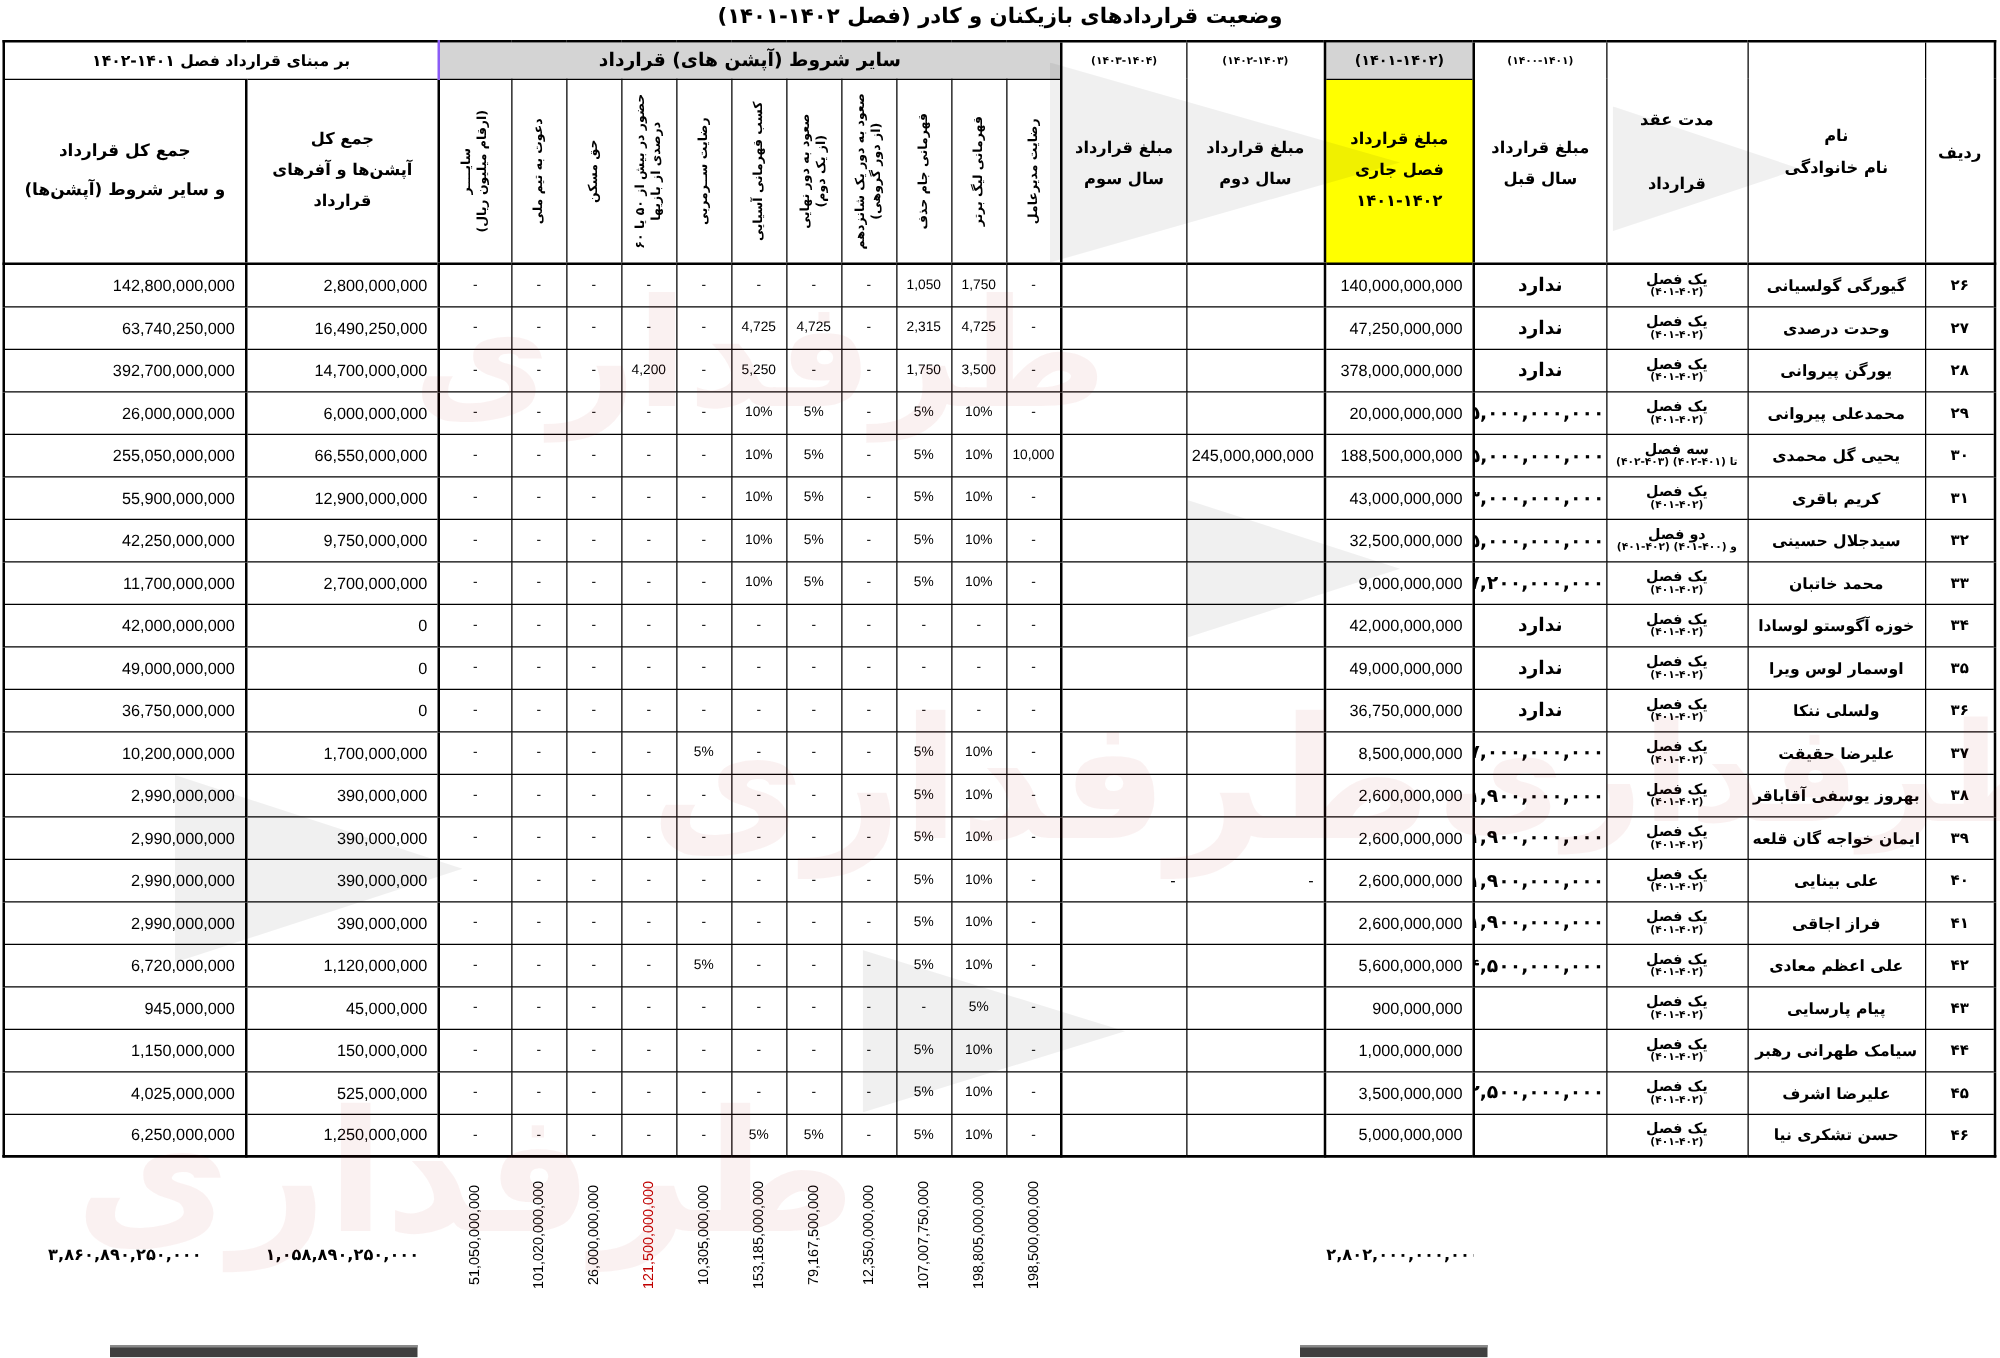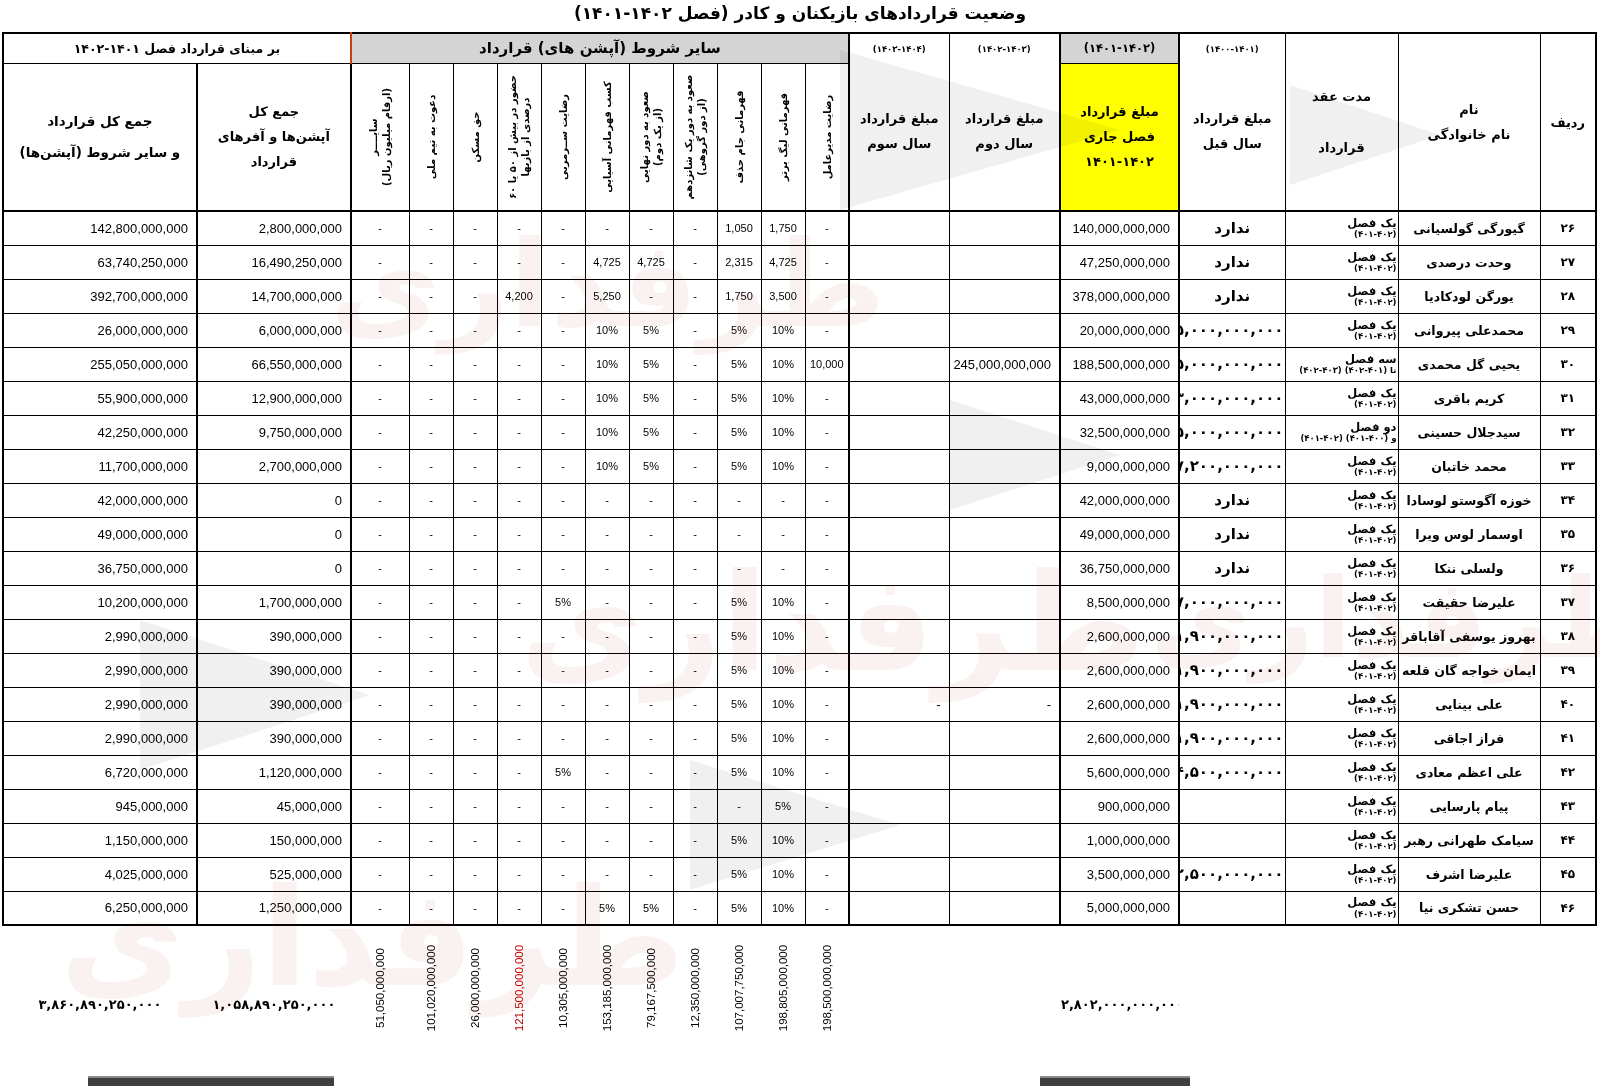"سایر شروط (آپشن های) قرارداد" td.gray { border-left: 2px solid #c2410c -> 2px solid #8b5cf6 }
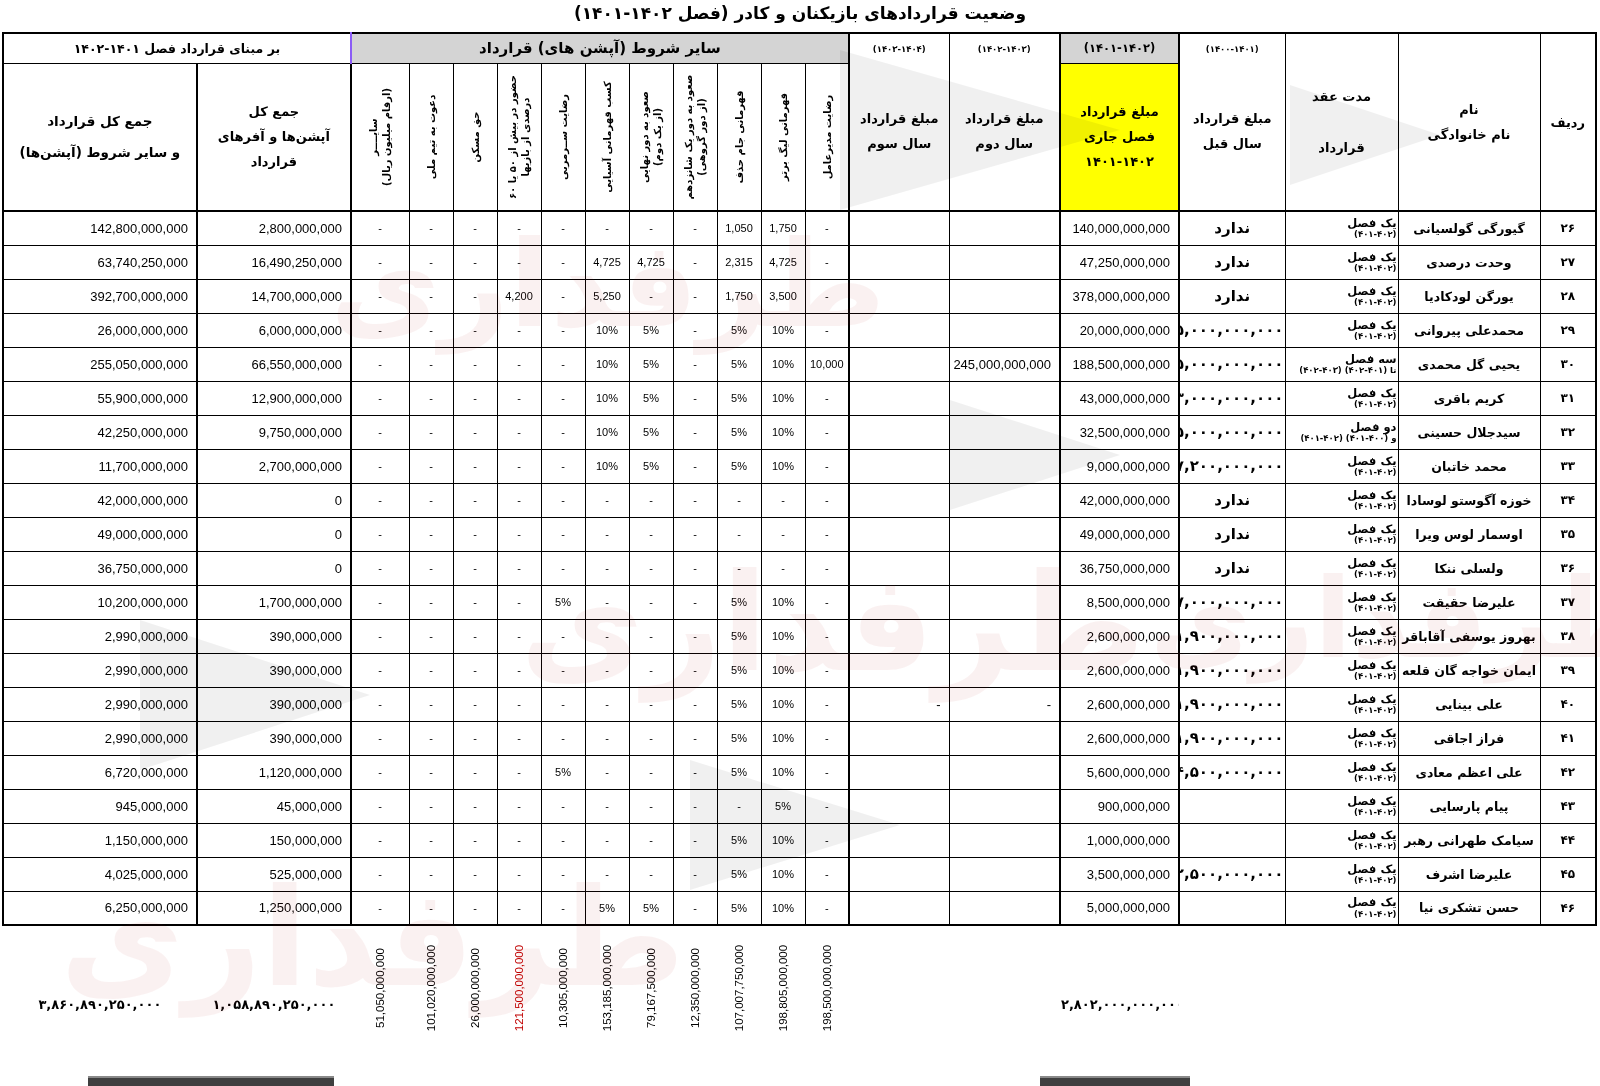"یک فصل" .dur { text-align: right -> center }
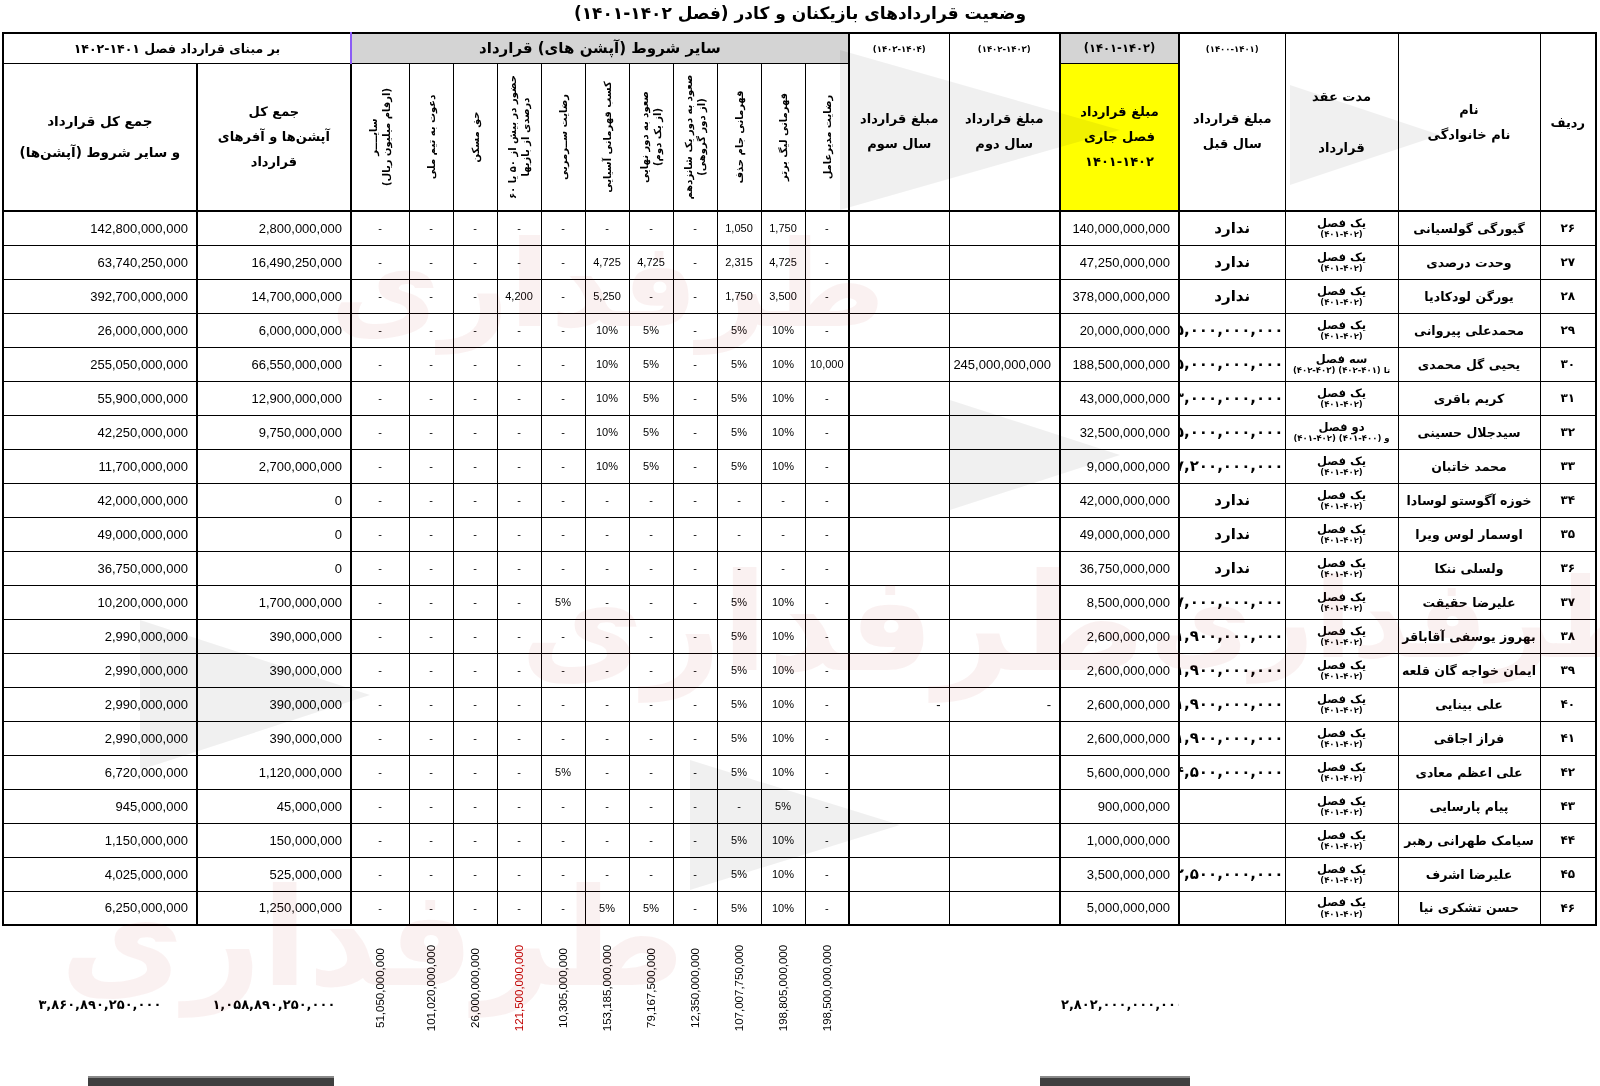"یورگن لودکادیا" td.pname { text: لودکادیا -> پیروانی }
